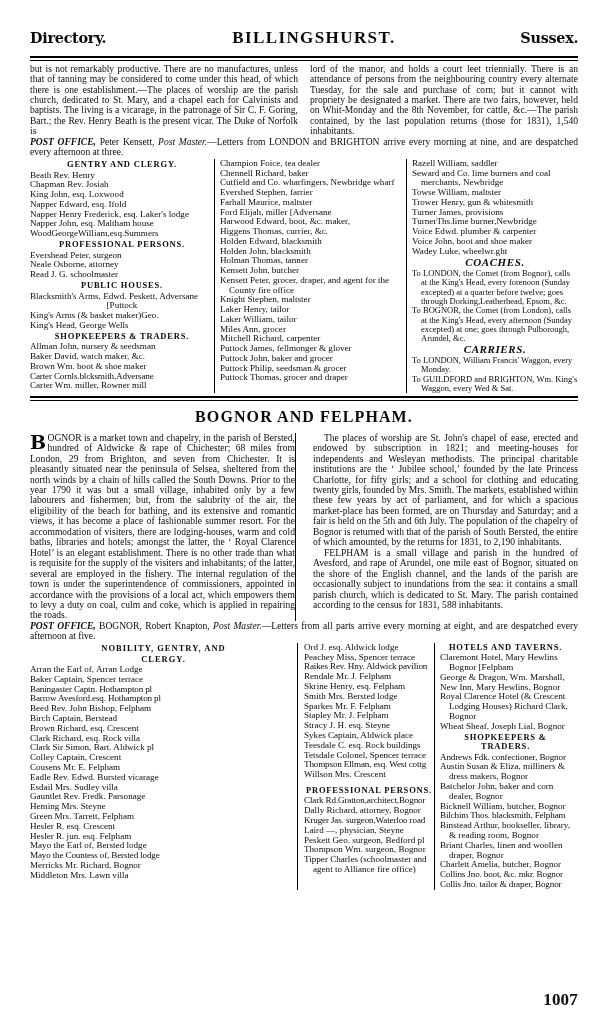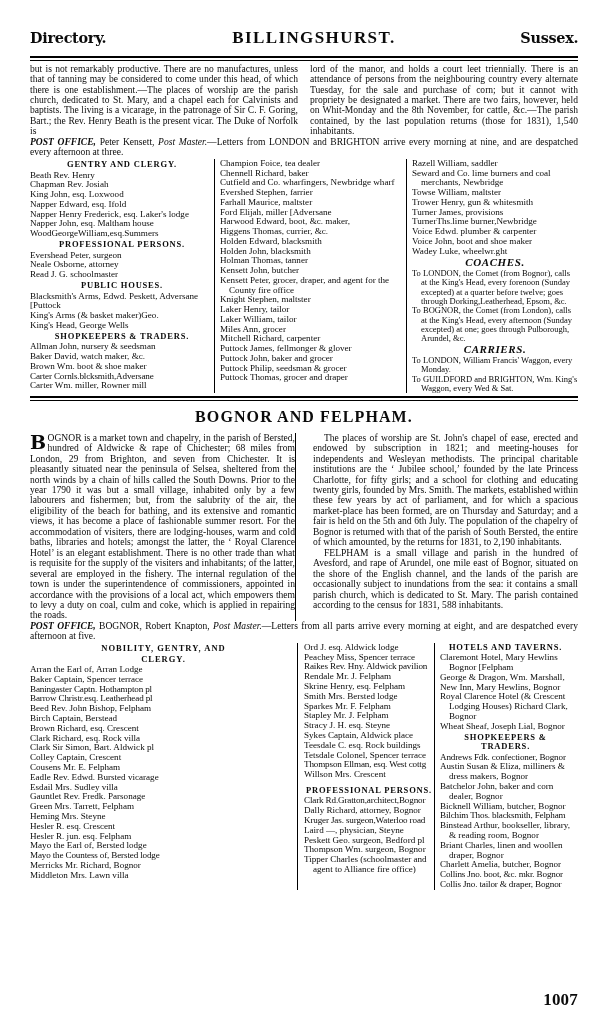"[Puttock" div.entry { text-align: left -> center }
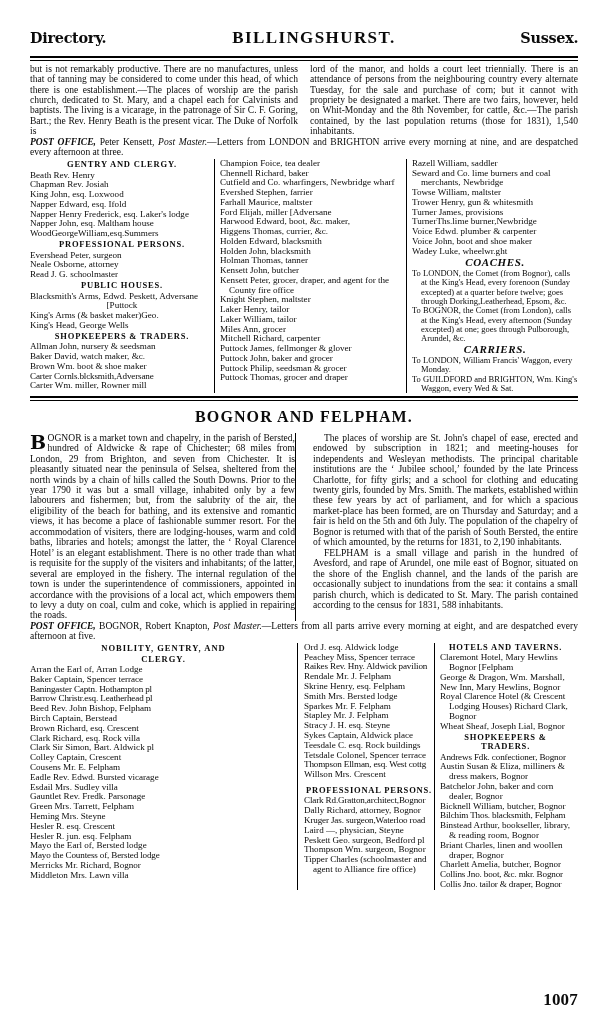"Barrow Christr.esq. Leatherhead pl" div.entry { text: Christr.esq. Leatherhead -> Avesford.esq. Hothampton }
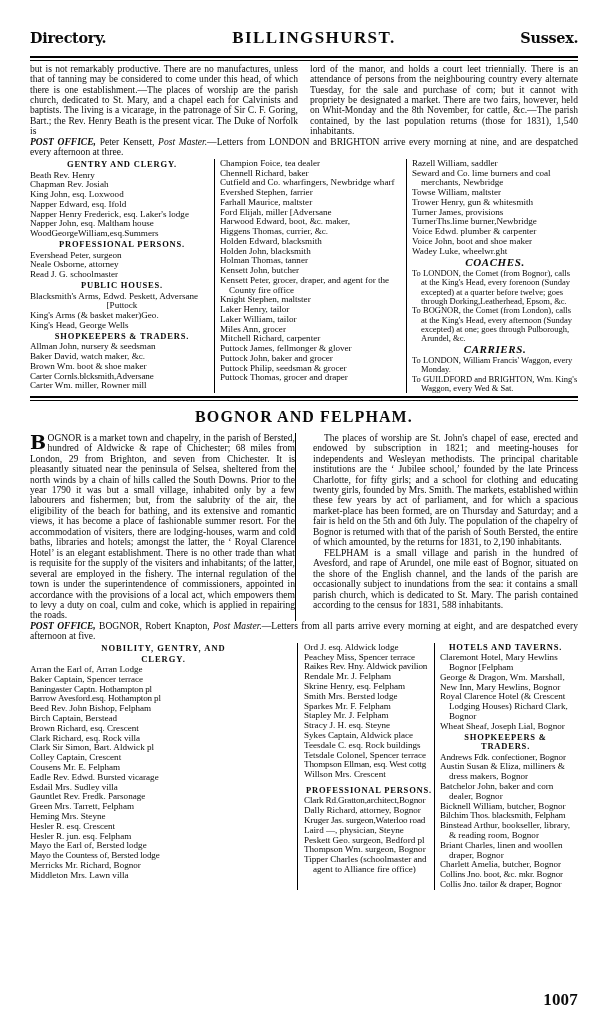"Green Mrs. Tarrett, Felpham" div.entry { order: before "Heming Mrs. Steyne" -> after "Heming Mrs. Steyne" }
